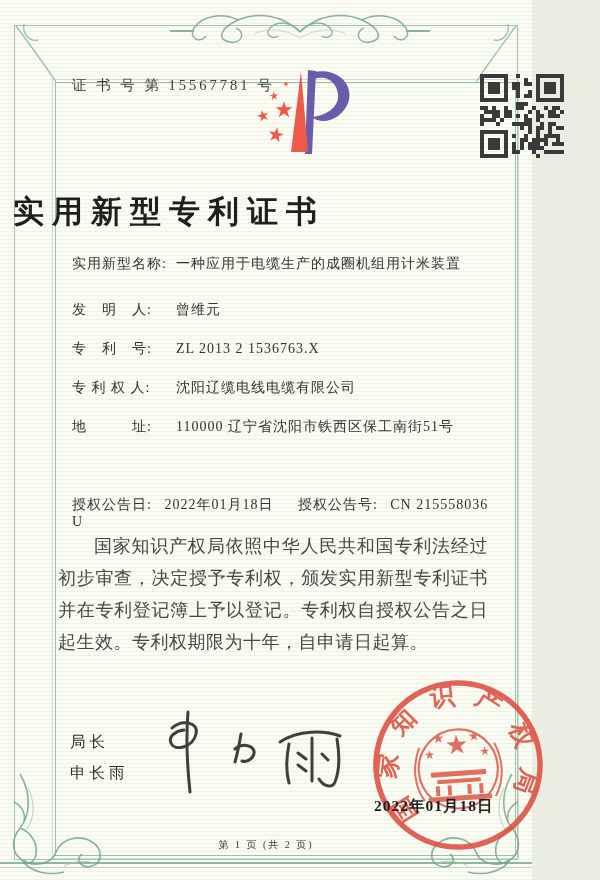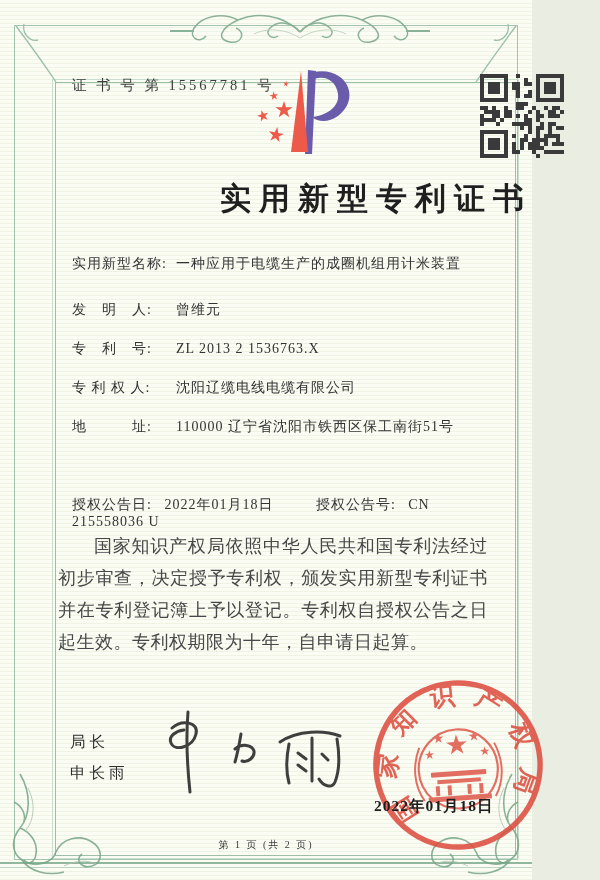"实用新型专利证书" .title { margin: 0 -> 13px; text-align: right -> left }
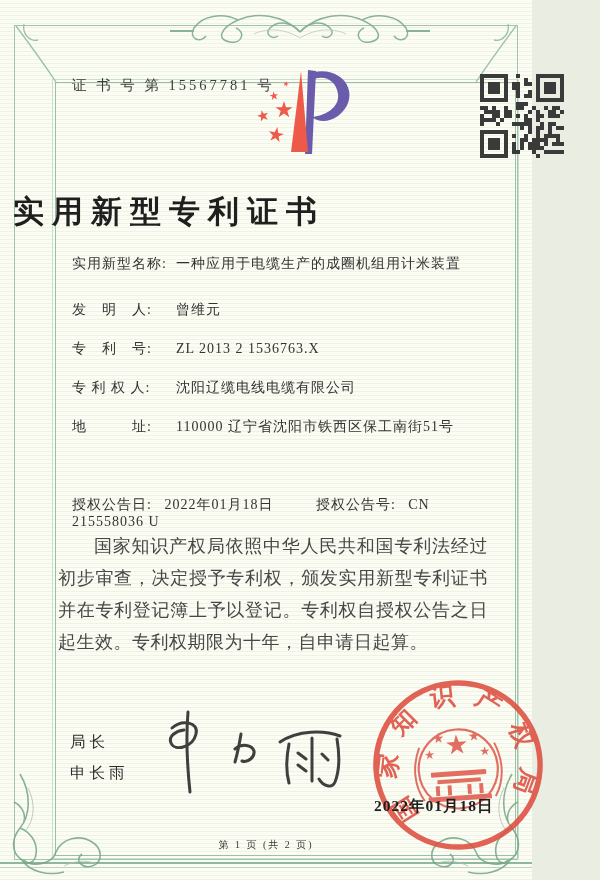"授权公告号:" .grant-no { margin-left: 38px -> 20px }
